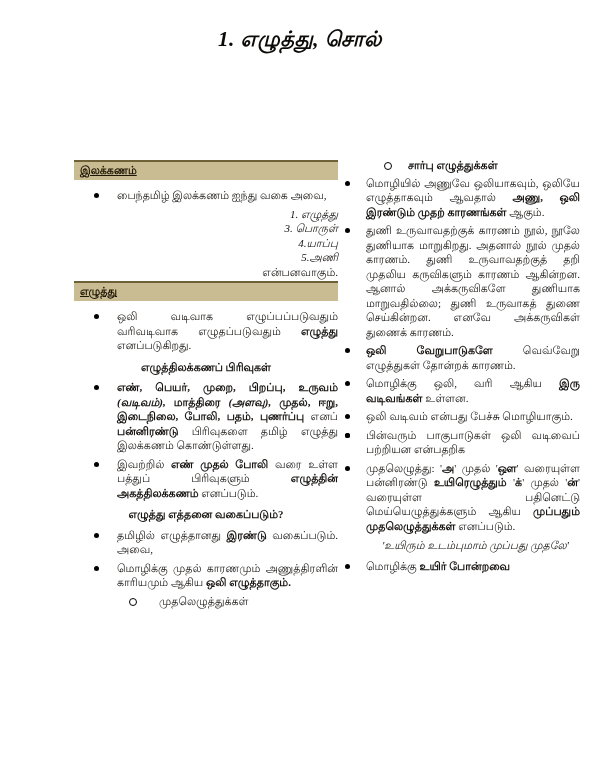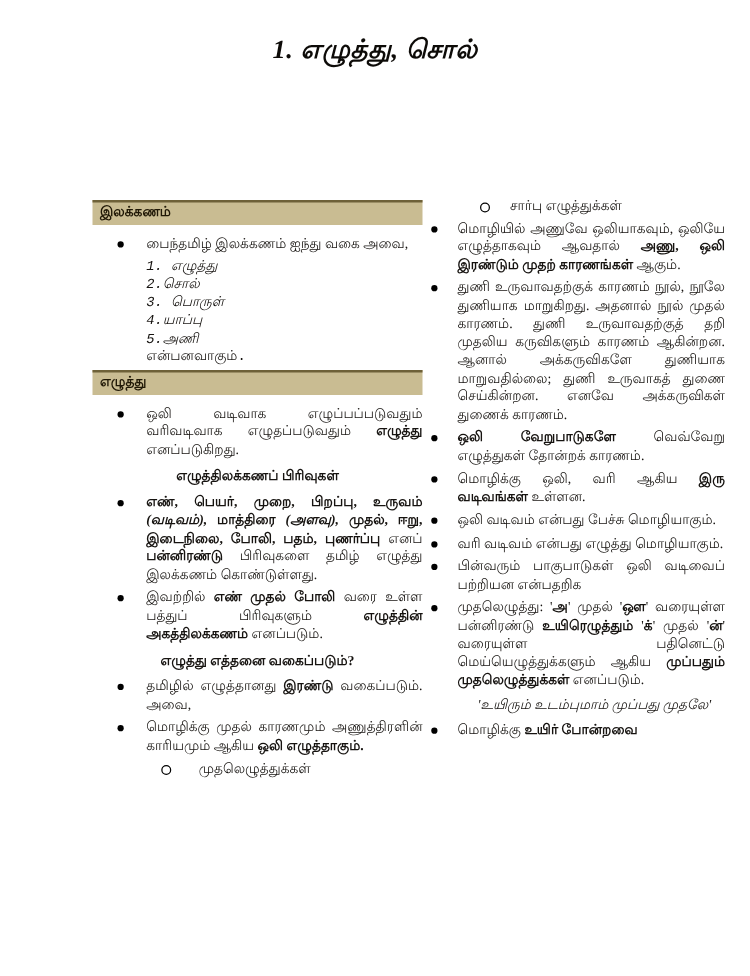"இலக்கணம்" .bar { text-decoration: none -> underline }
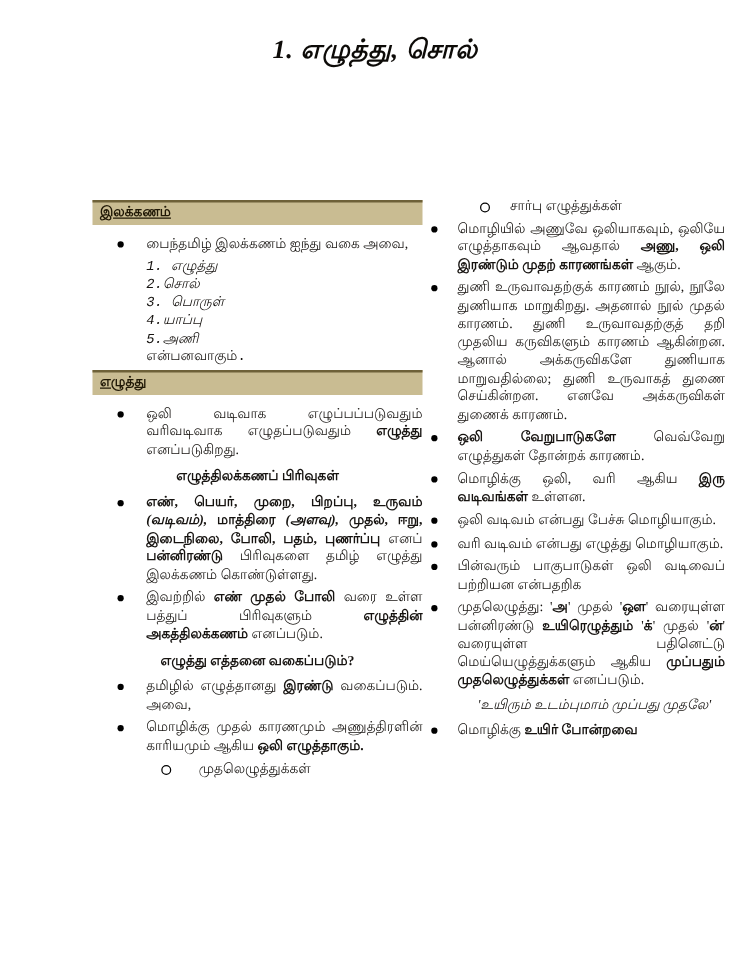"சார்பு எழுத்துக்கள்" .col-right .subbullet { font-weight: none -> bold }
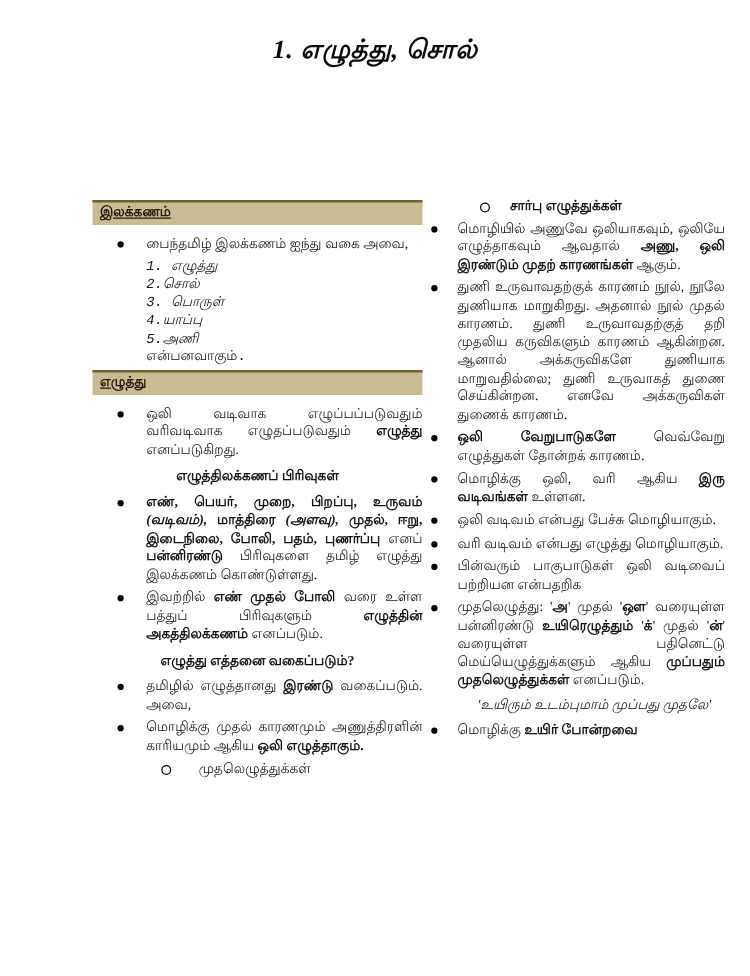"1. எழுத்து" .lines { font-family: Liberation Mono, monospace -> none; text-align: left -> right }
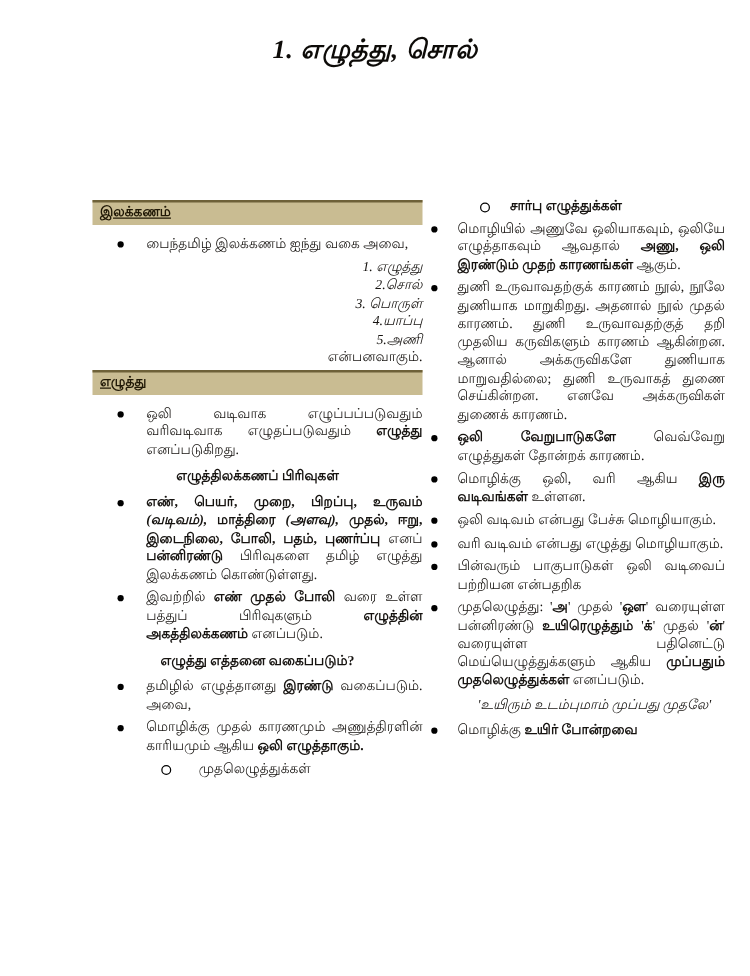"2.சொல்" div.line { html: <div>2.சொல்</div> -> none }
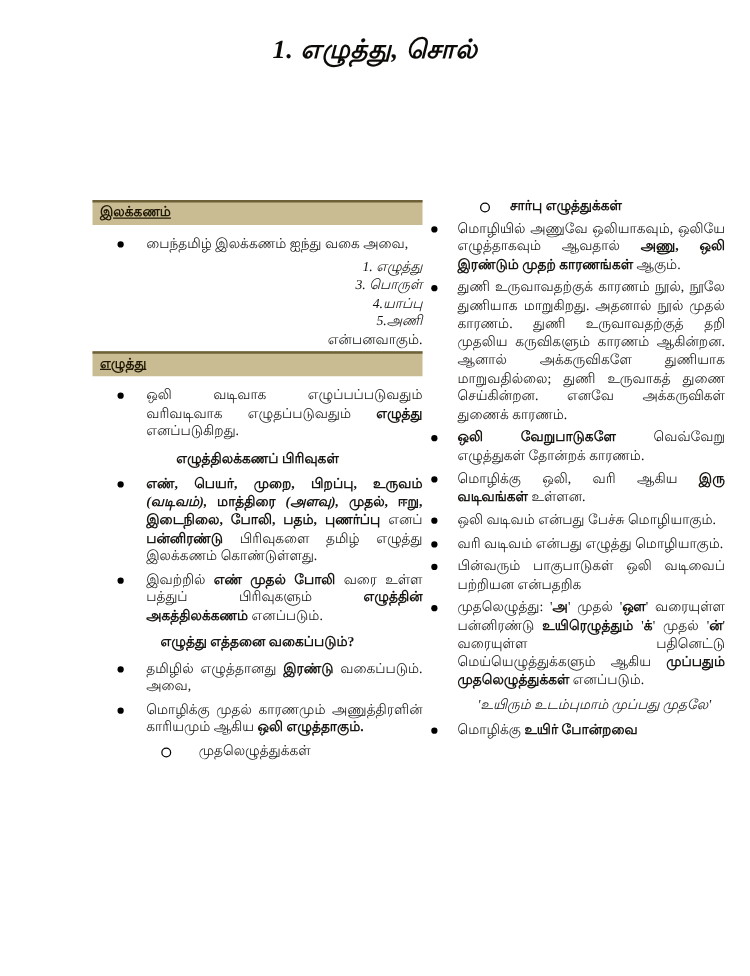"வரி வடிவம் என்பது எழுத்து மொழியாகும்." span.btext { html: <span><span>வரி வடிவம் என்பது எழுத்து மொழியாகும்.</span></span> -> none }
